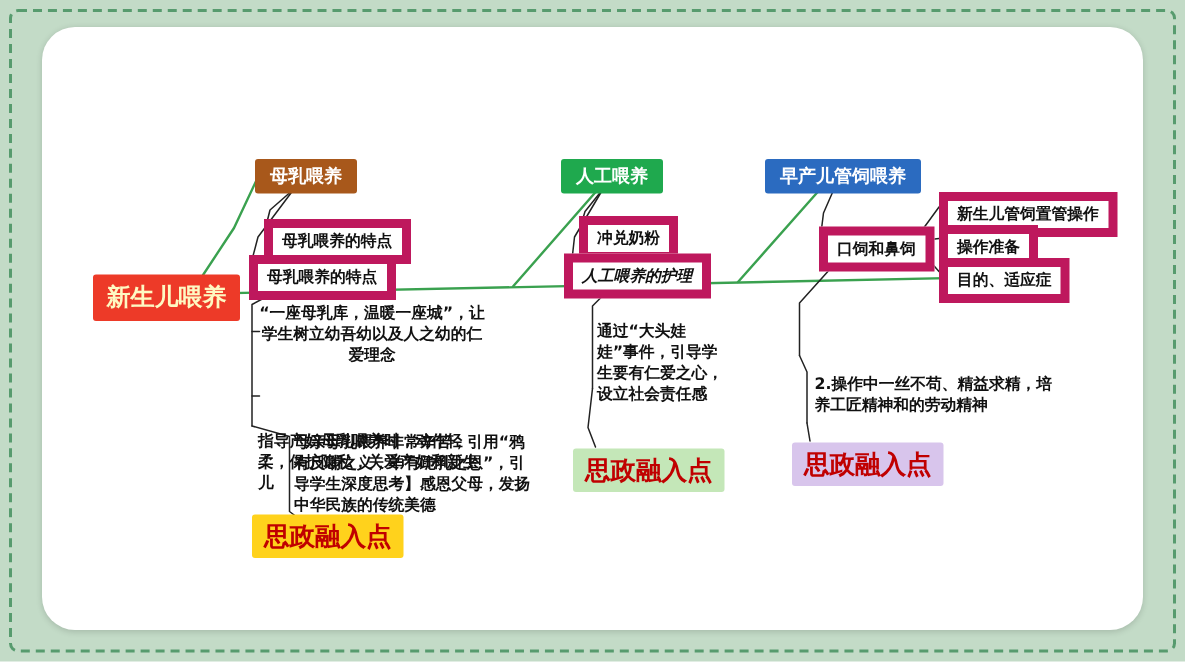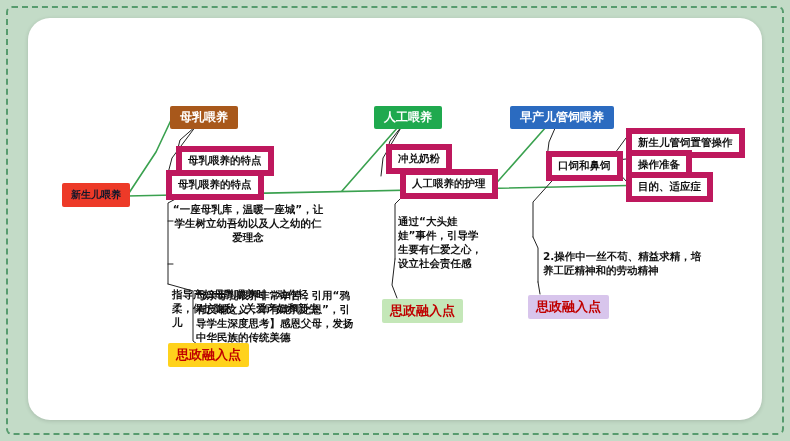"人工喂养的护理" div.node { font-style: none -> italic; left: 400px -> 376px }
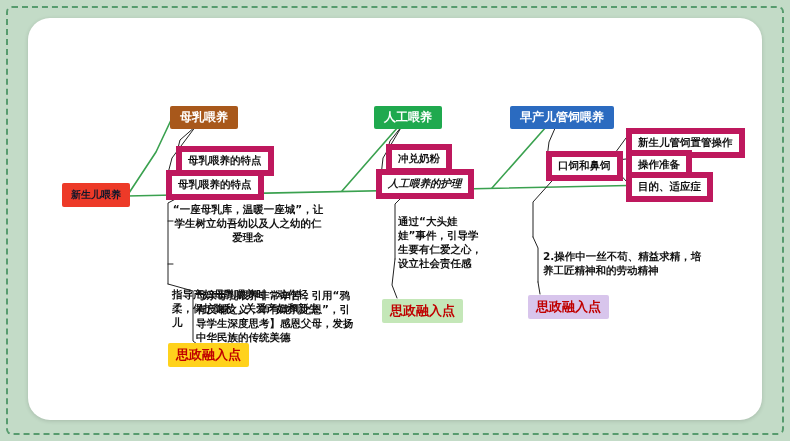"新生儿喂养" .root { color: #0f172a -> #fef9c3; font-size: 10px -> 16px }
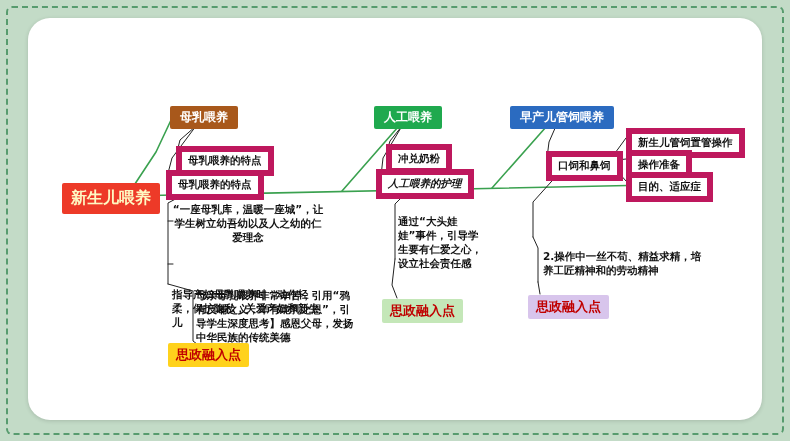"思政融入点" .tag { font-size: 13px -> 17px }
